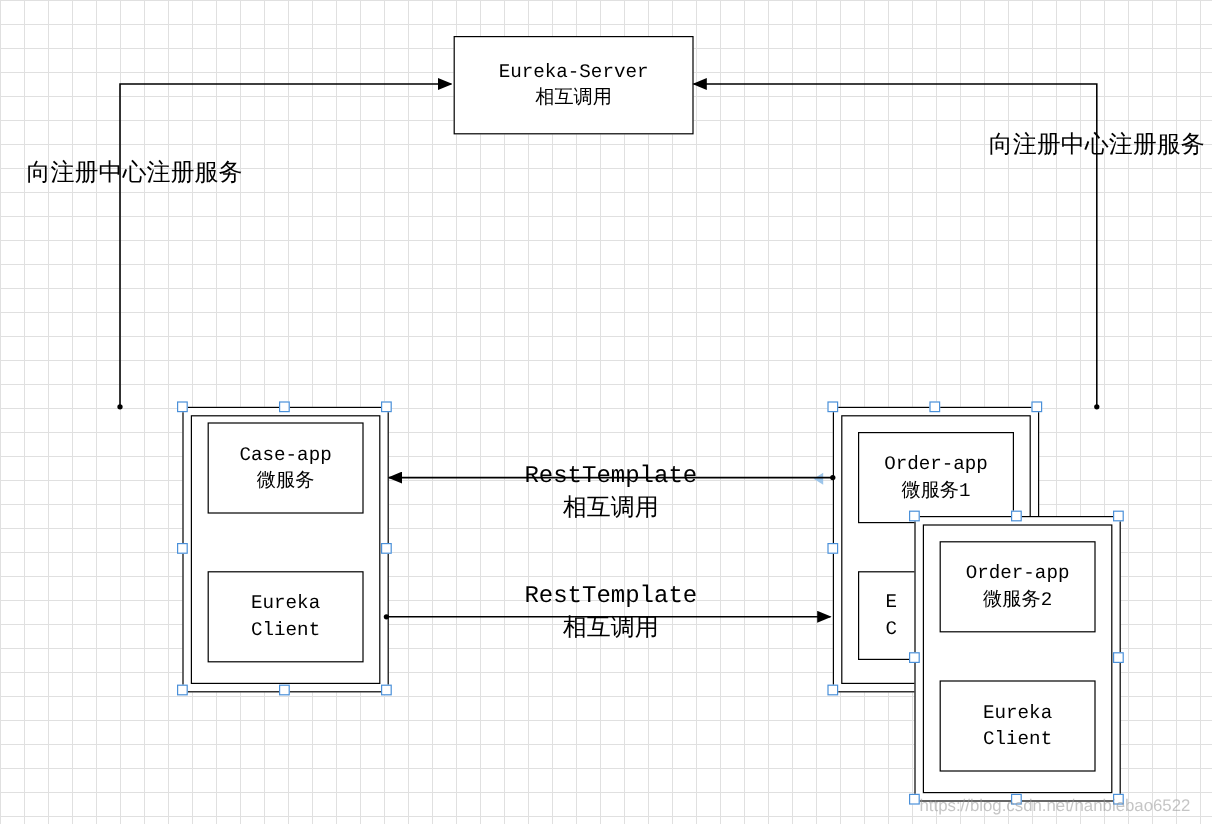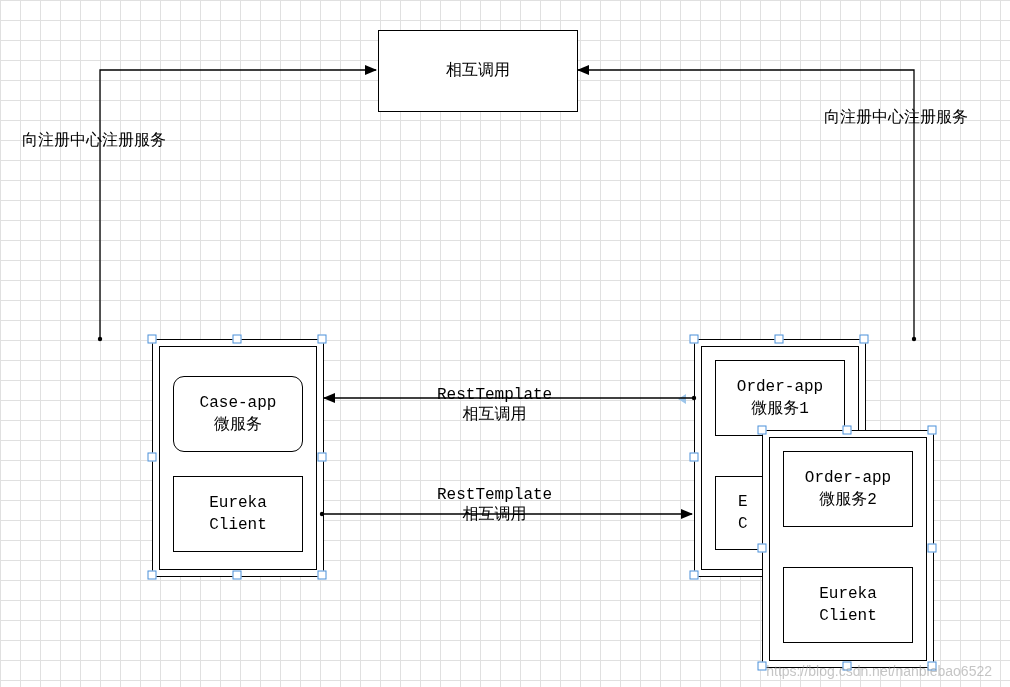"Eureka-Server" span { html: none -> <span>Eureka-Server</span> }
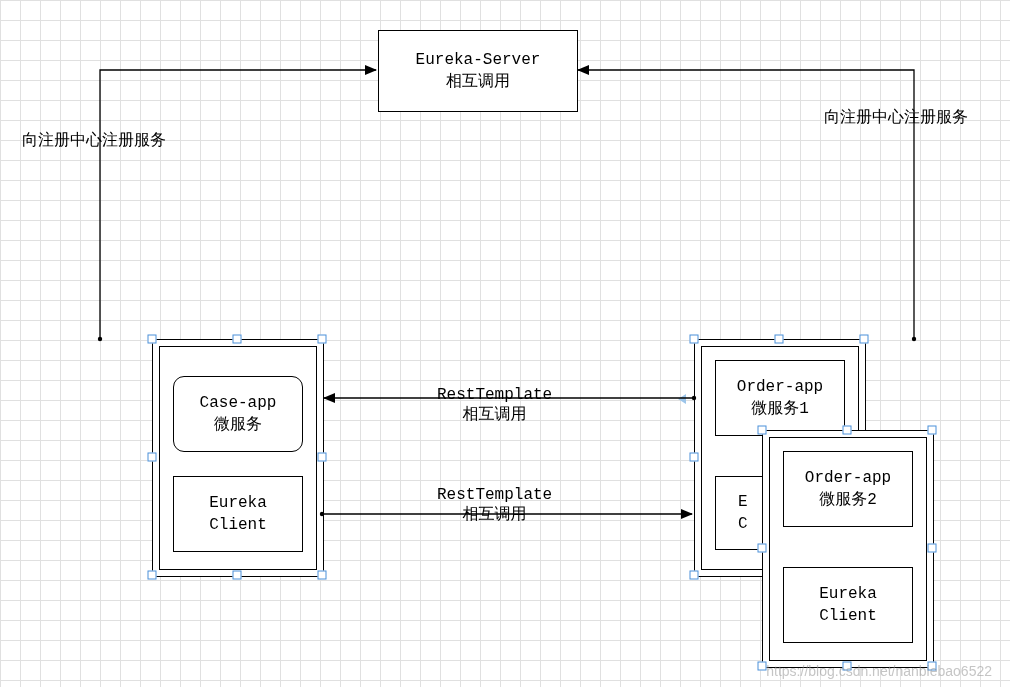"向注册中心注册服务" .label { font-size: 16px -> 20px }
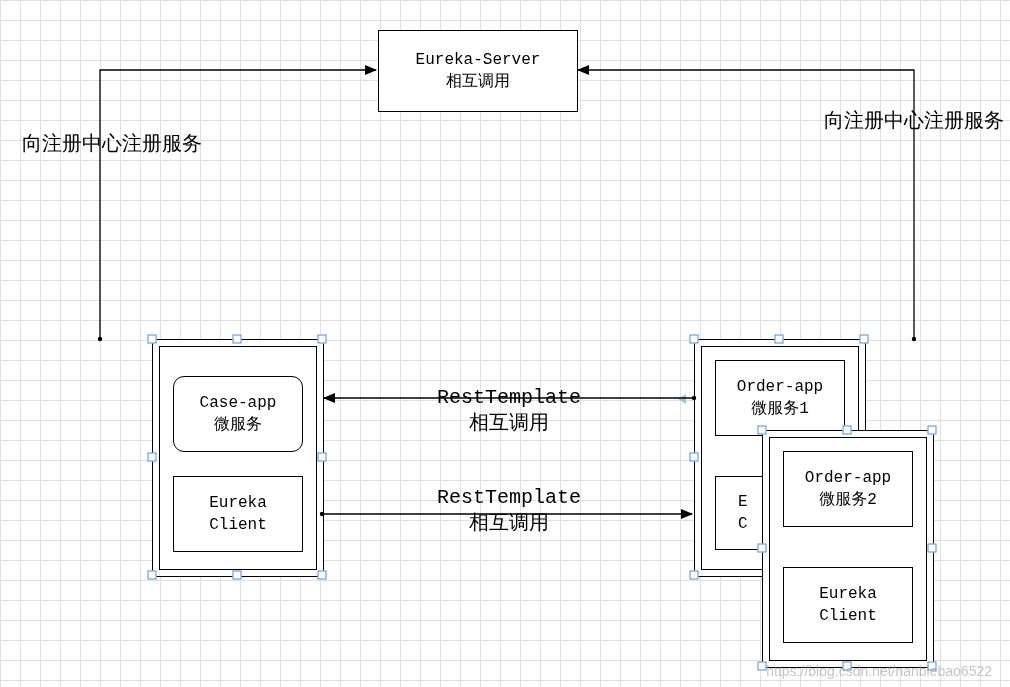"Case-app" div.box { border-radius: 11px -> none; top: 376px -> 352px }
